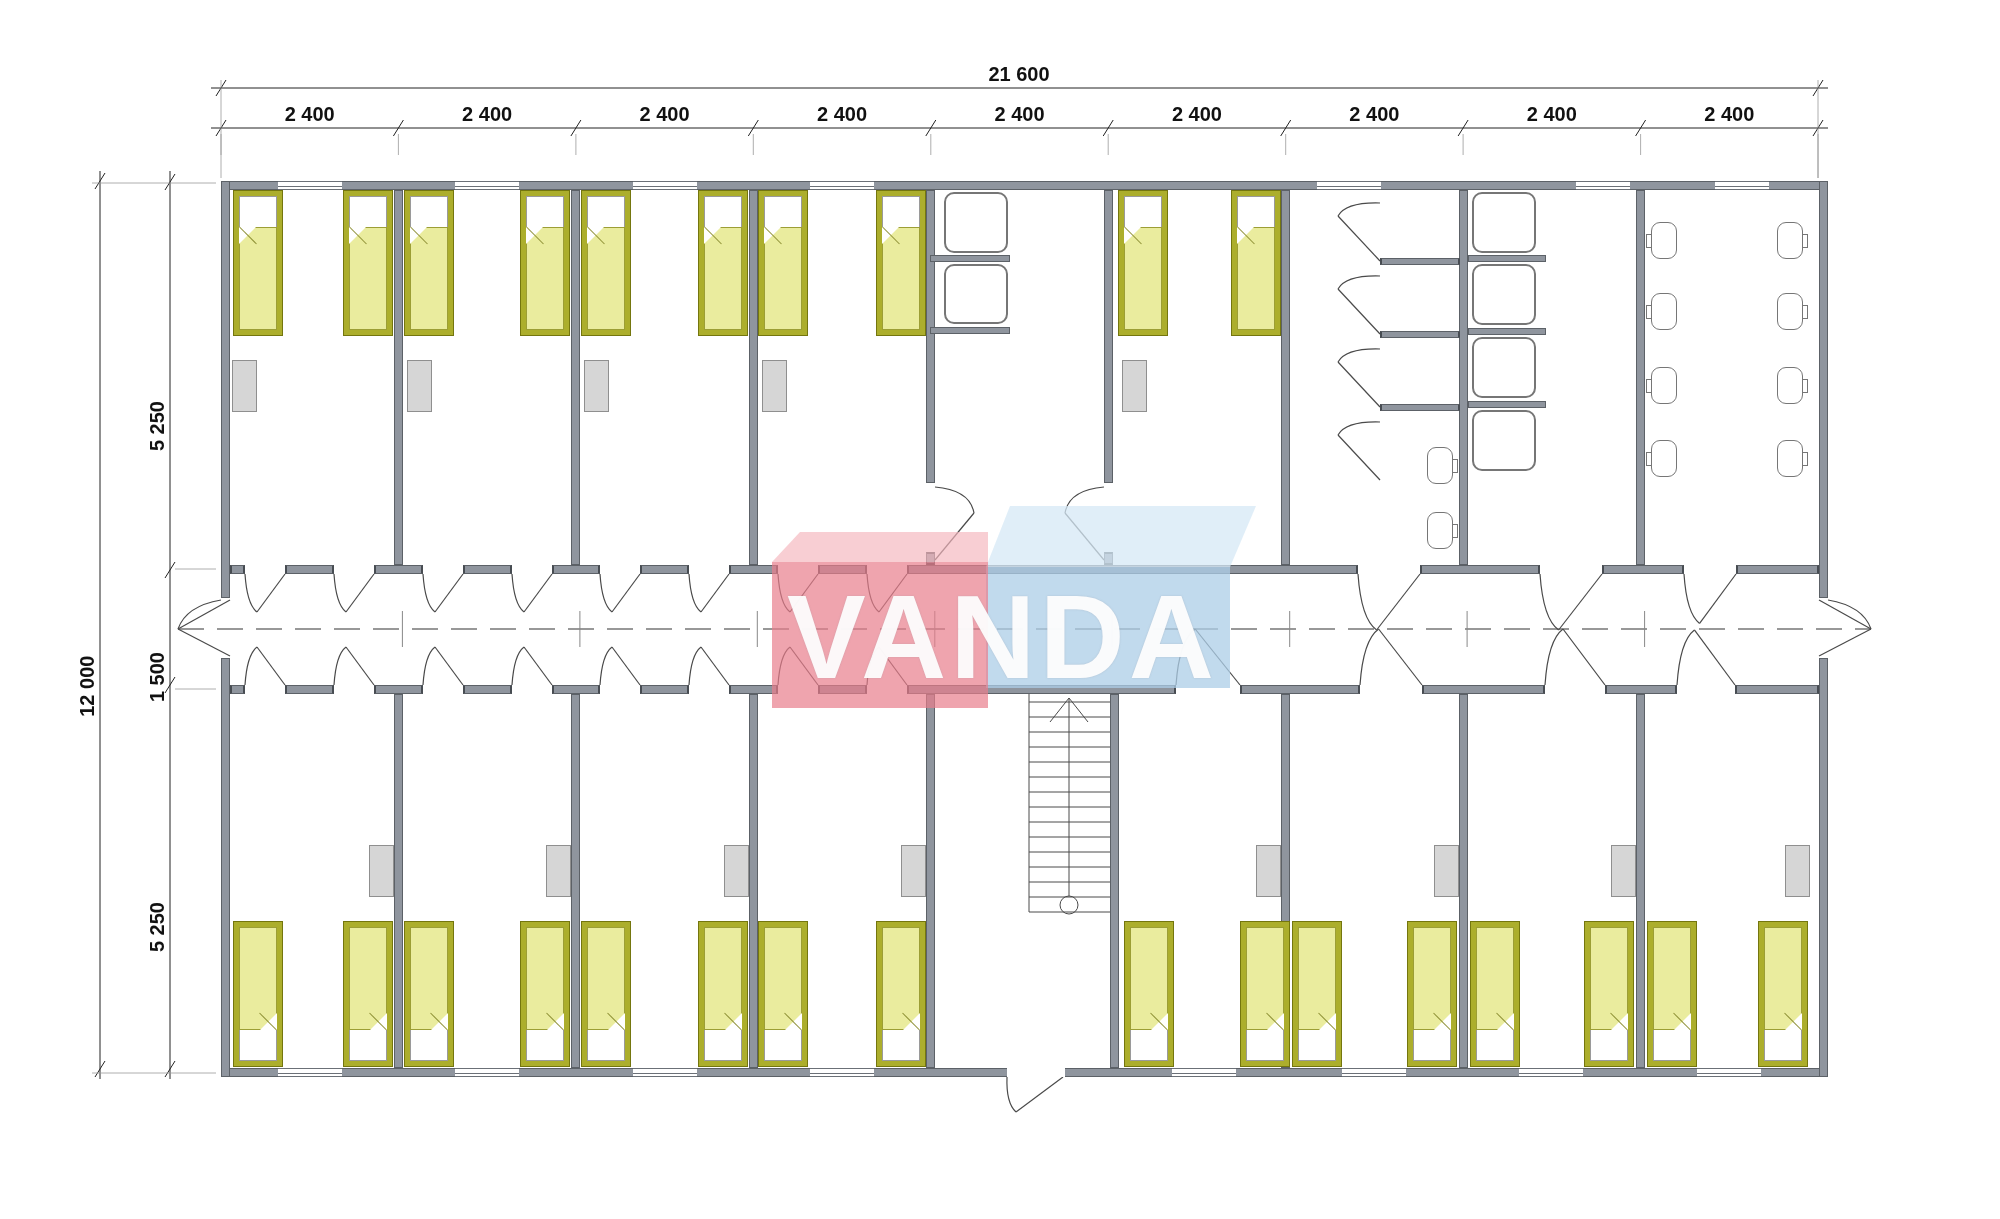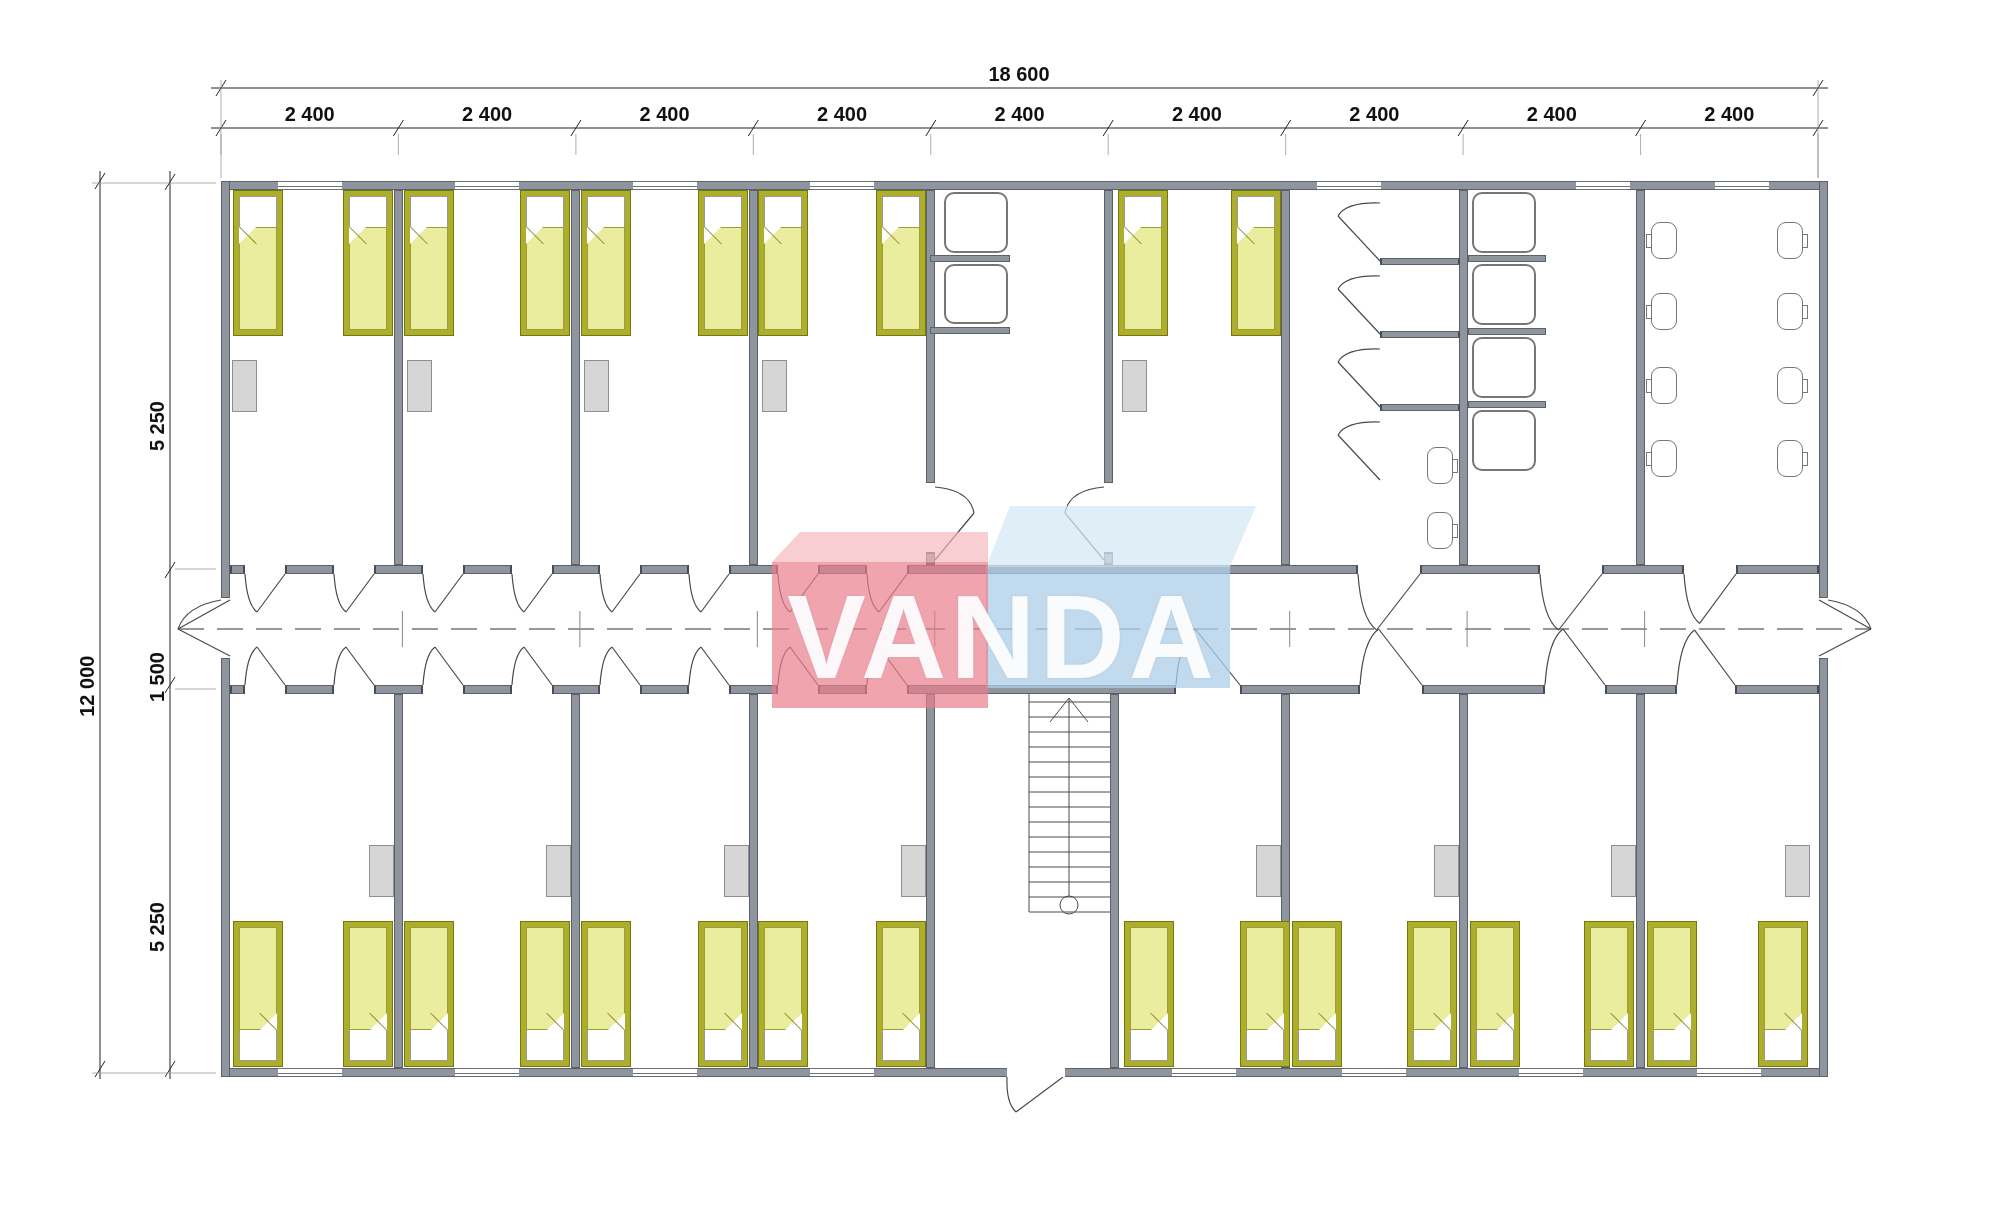"18 600" div.dimlabel { text: 18 600 -> 21 600 }
